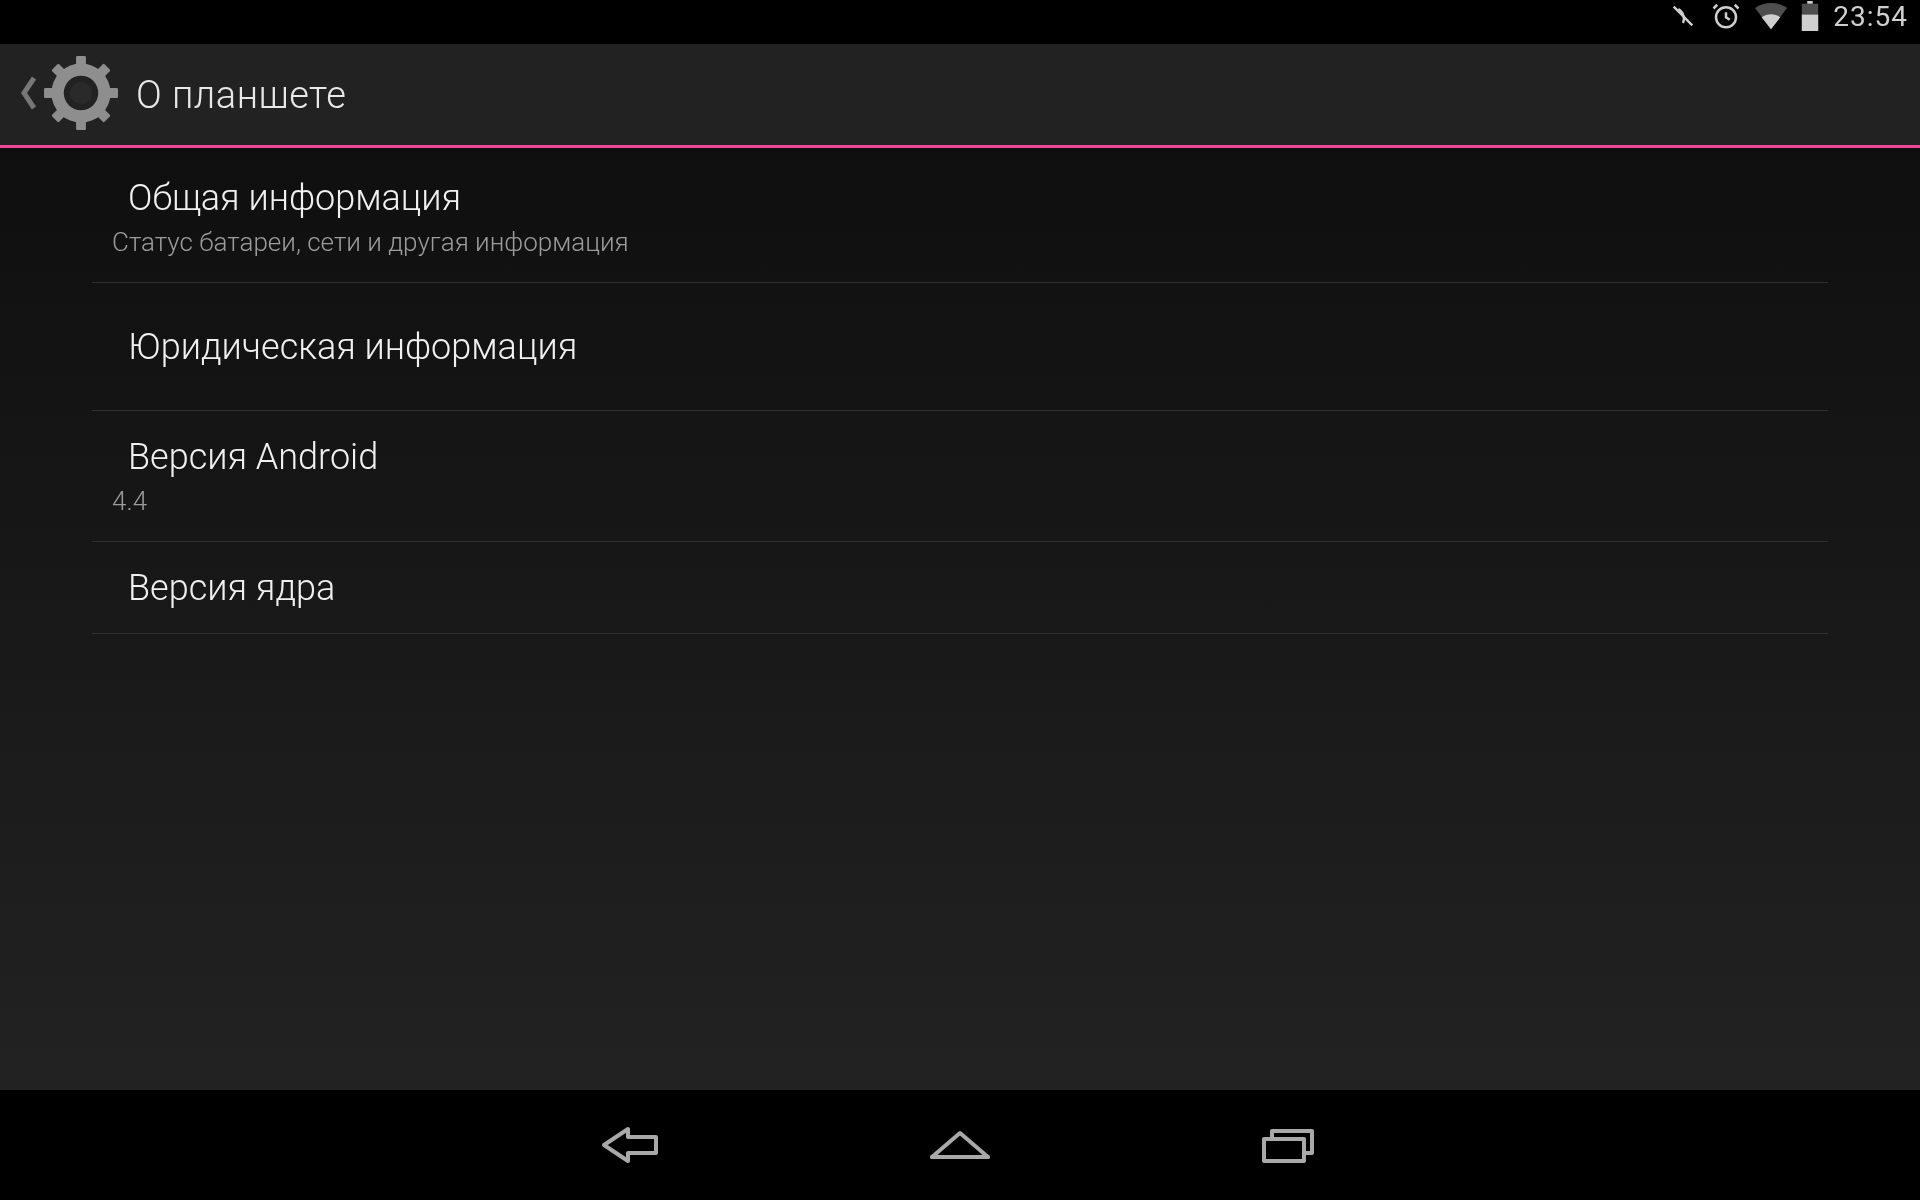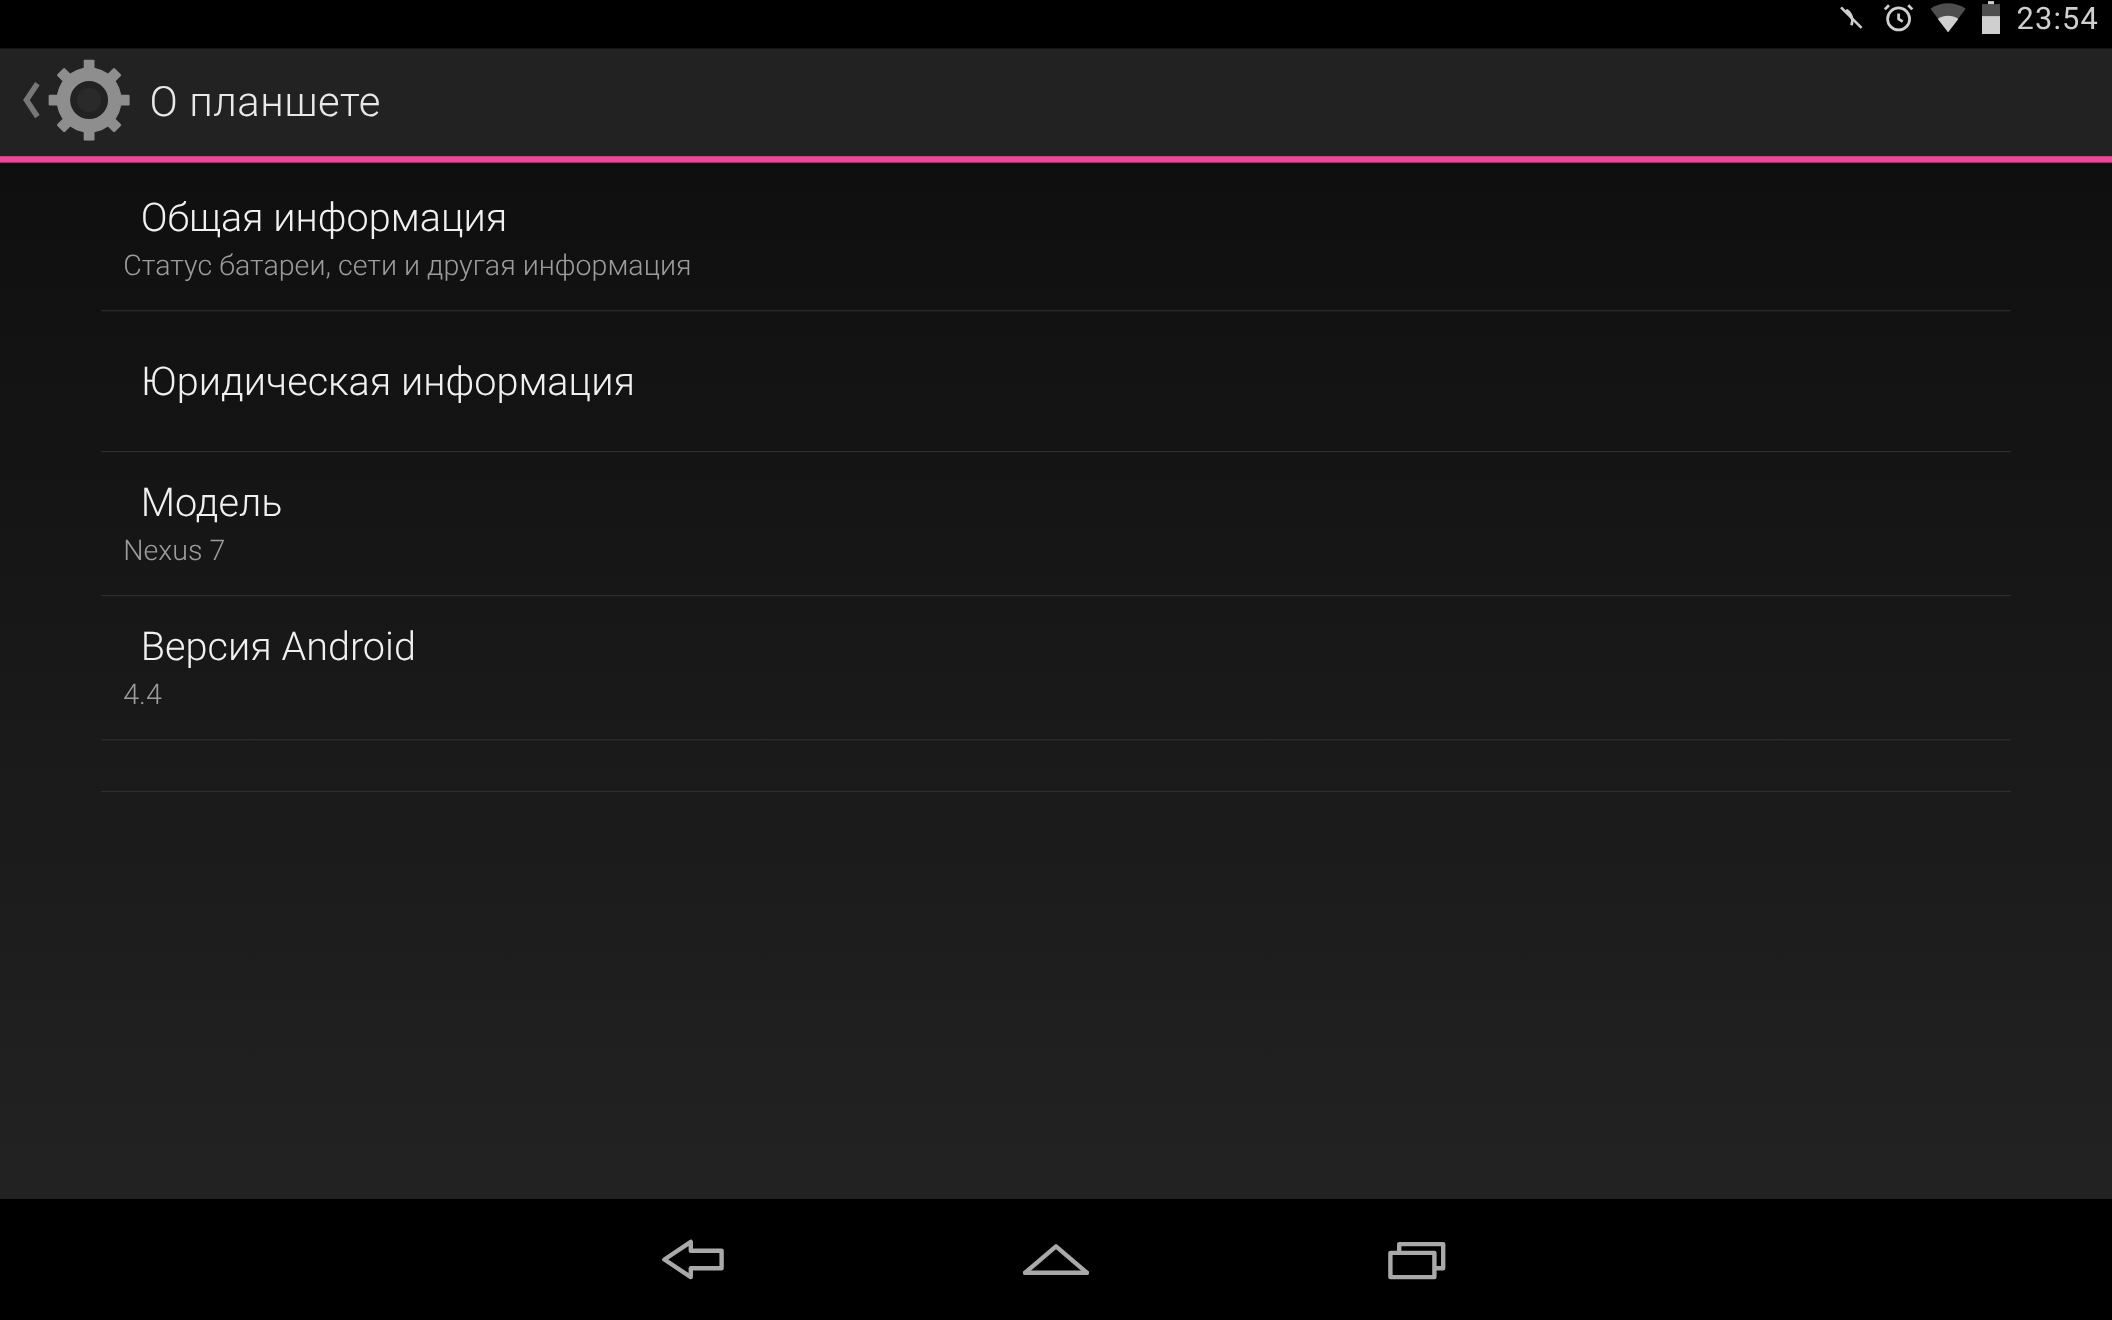"О планшете" .action-bar { border-bottom: 6px solid #ec4899 -> 3px solid #ec4899 }
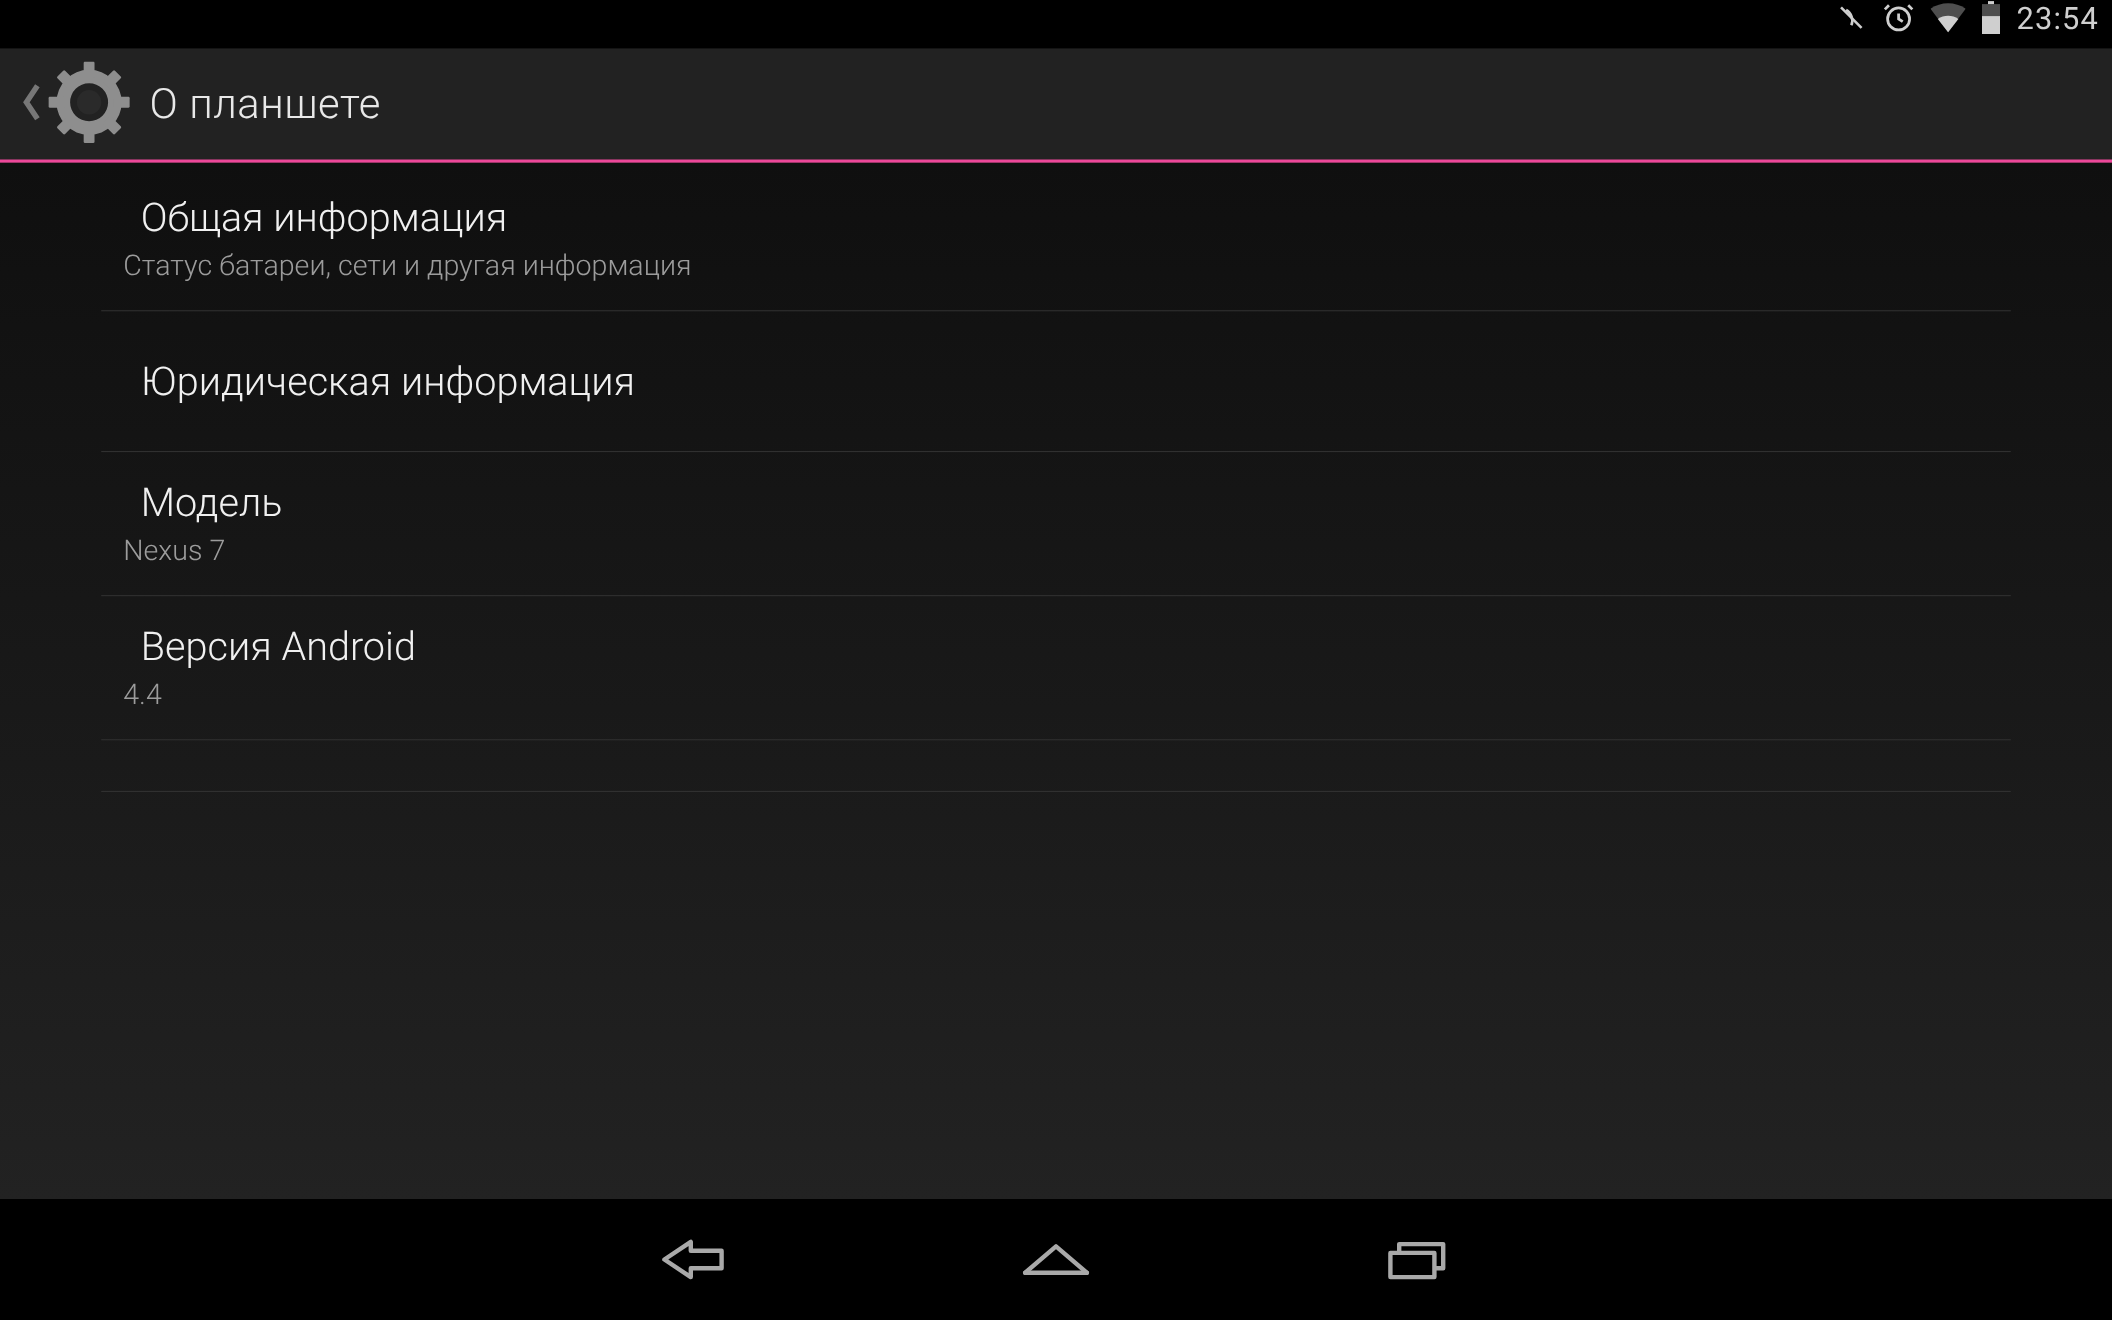"Модель" div.list-item { html: <div> <div>Модель</div> <div>Nexus 7</div> </div> -> none }
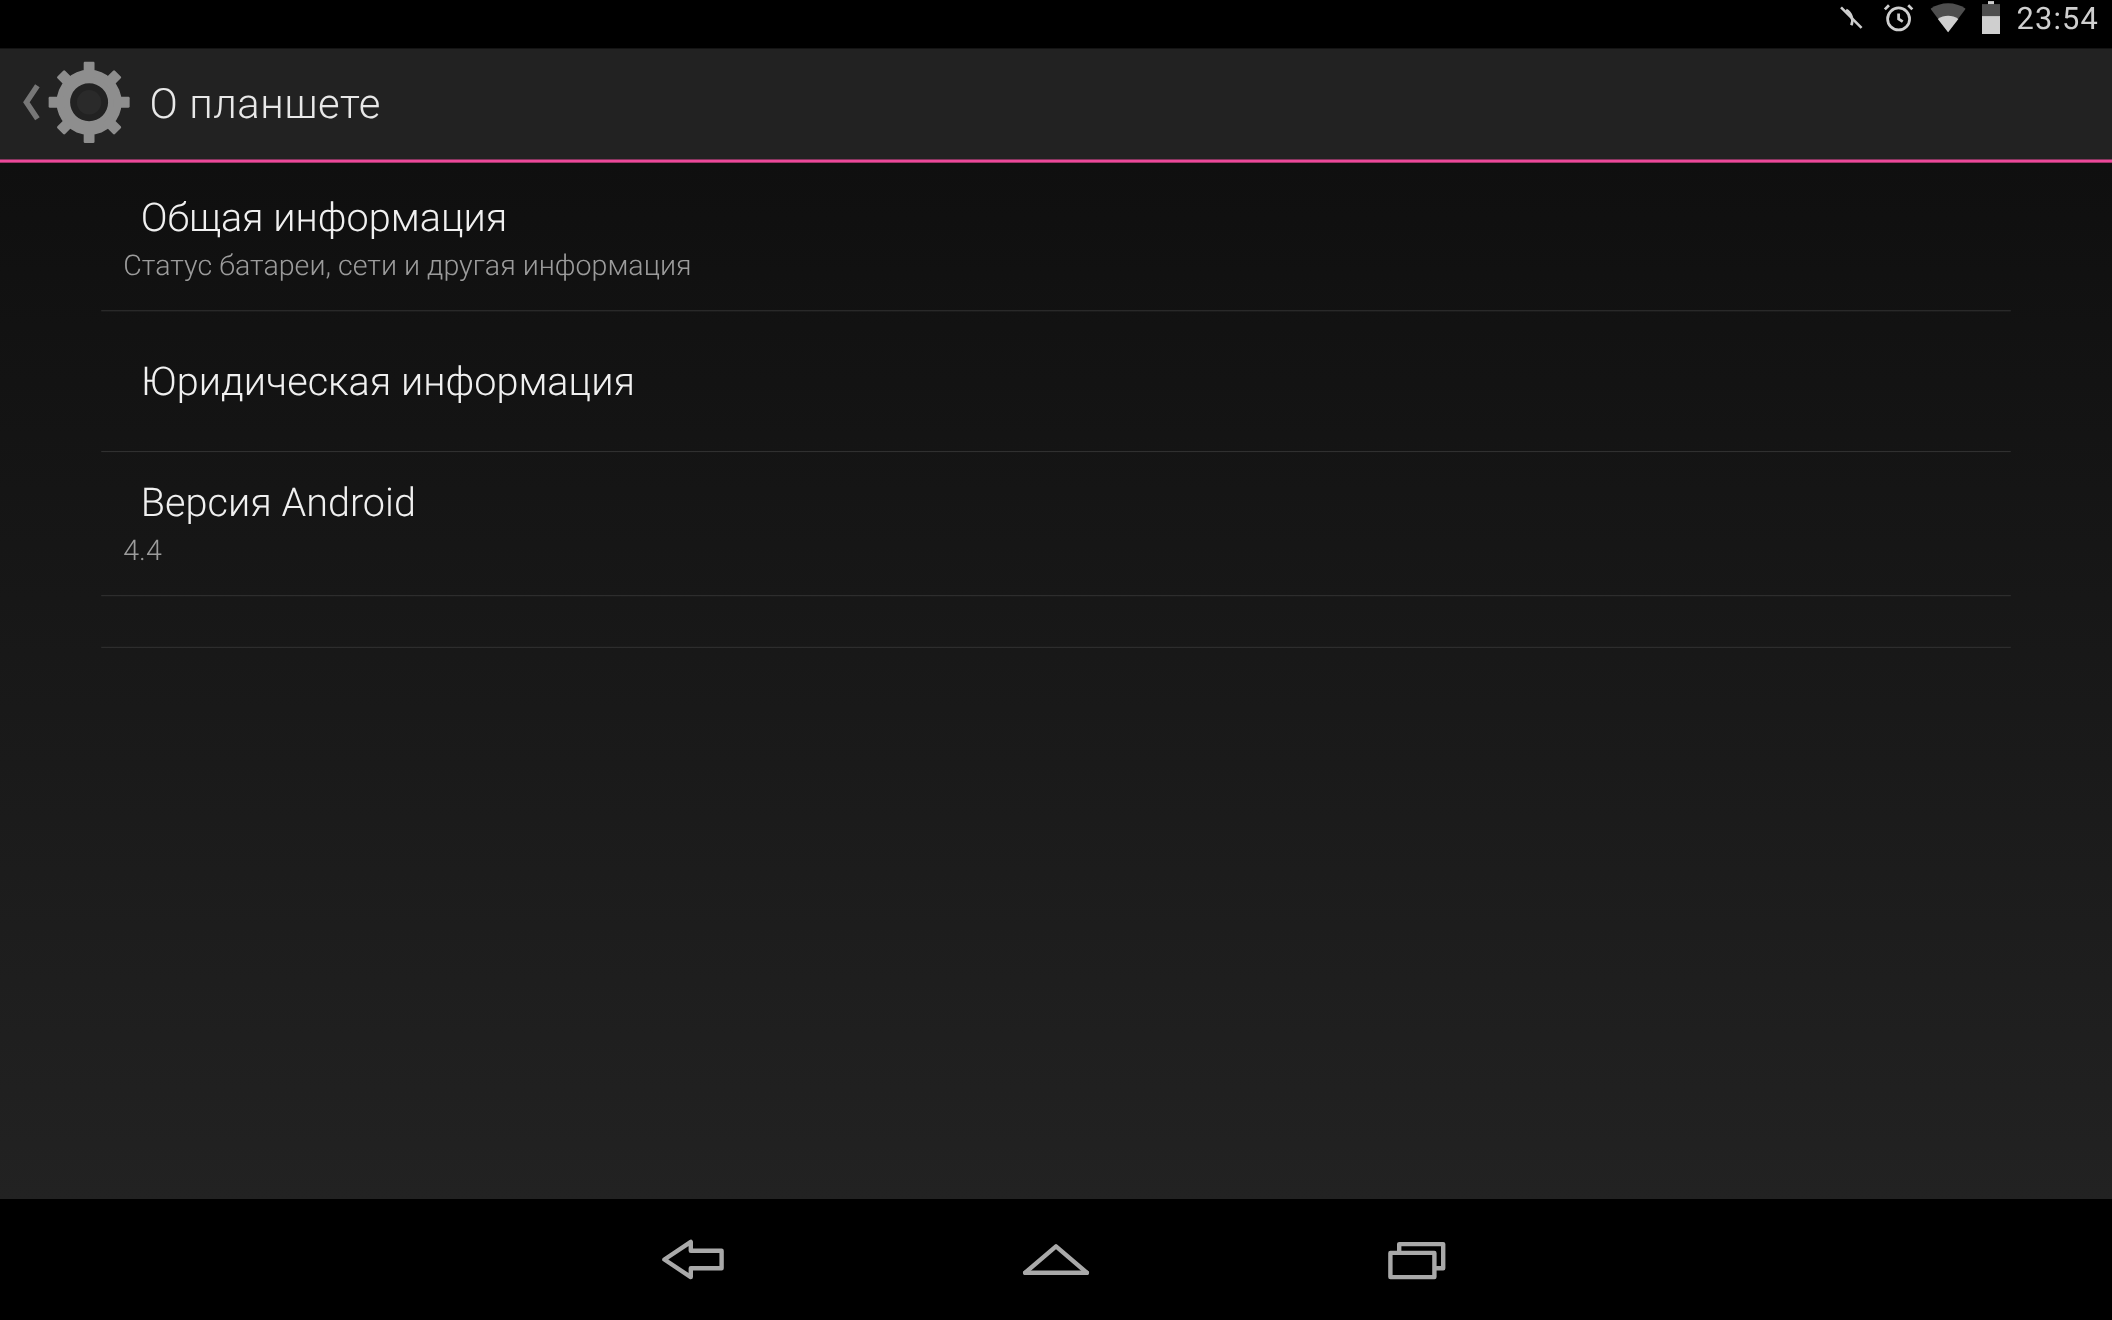"Версия ядра" div.item-title { html: none -> <div>Версия ядра</div> }
